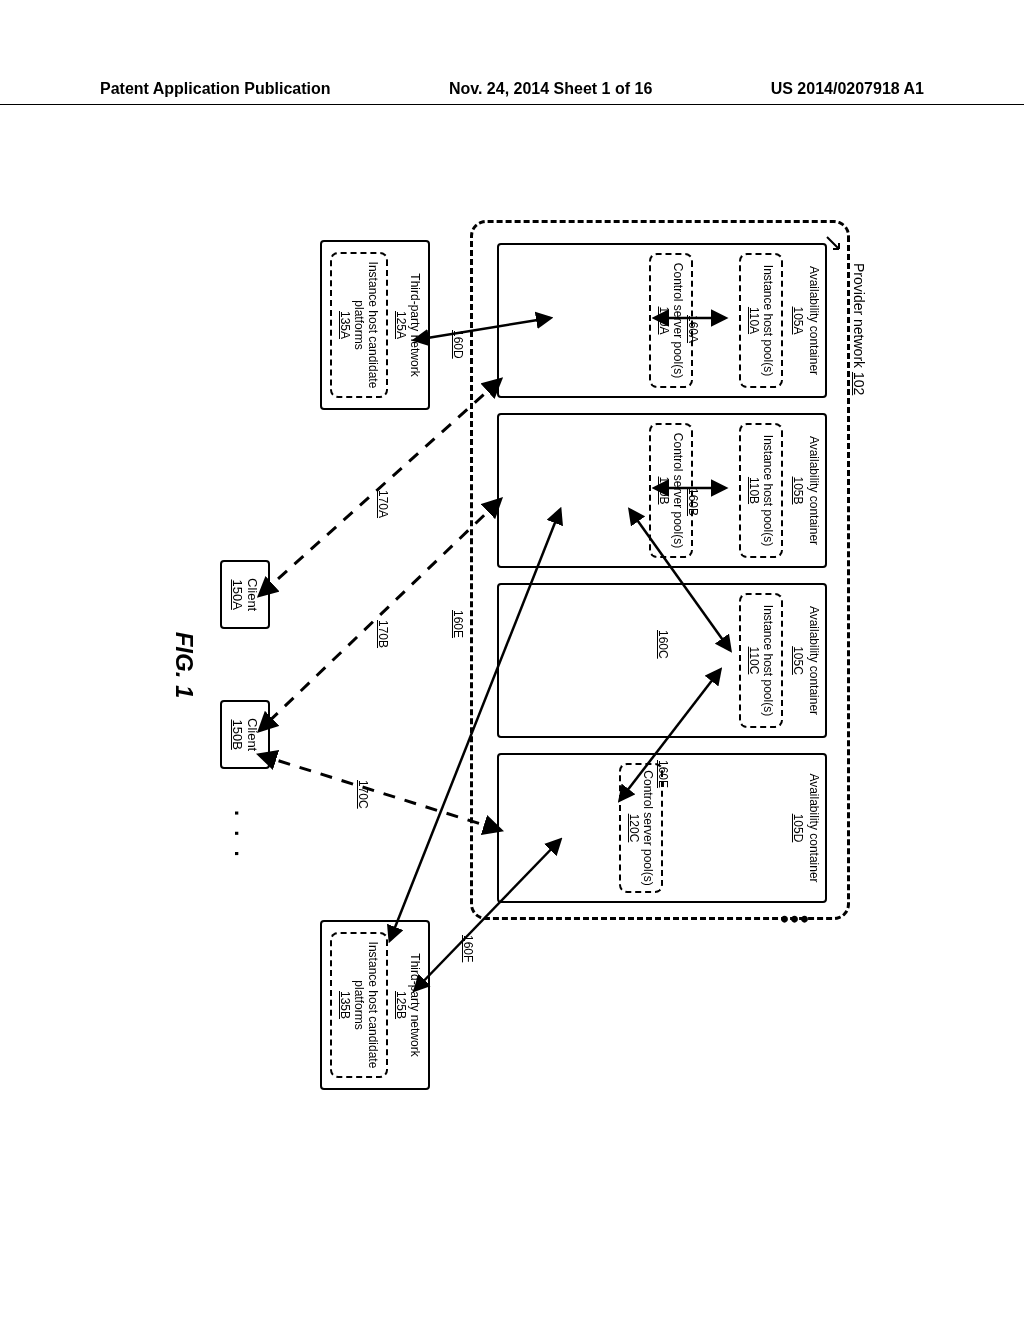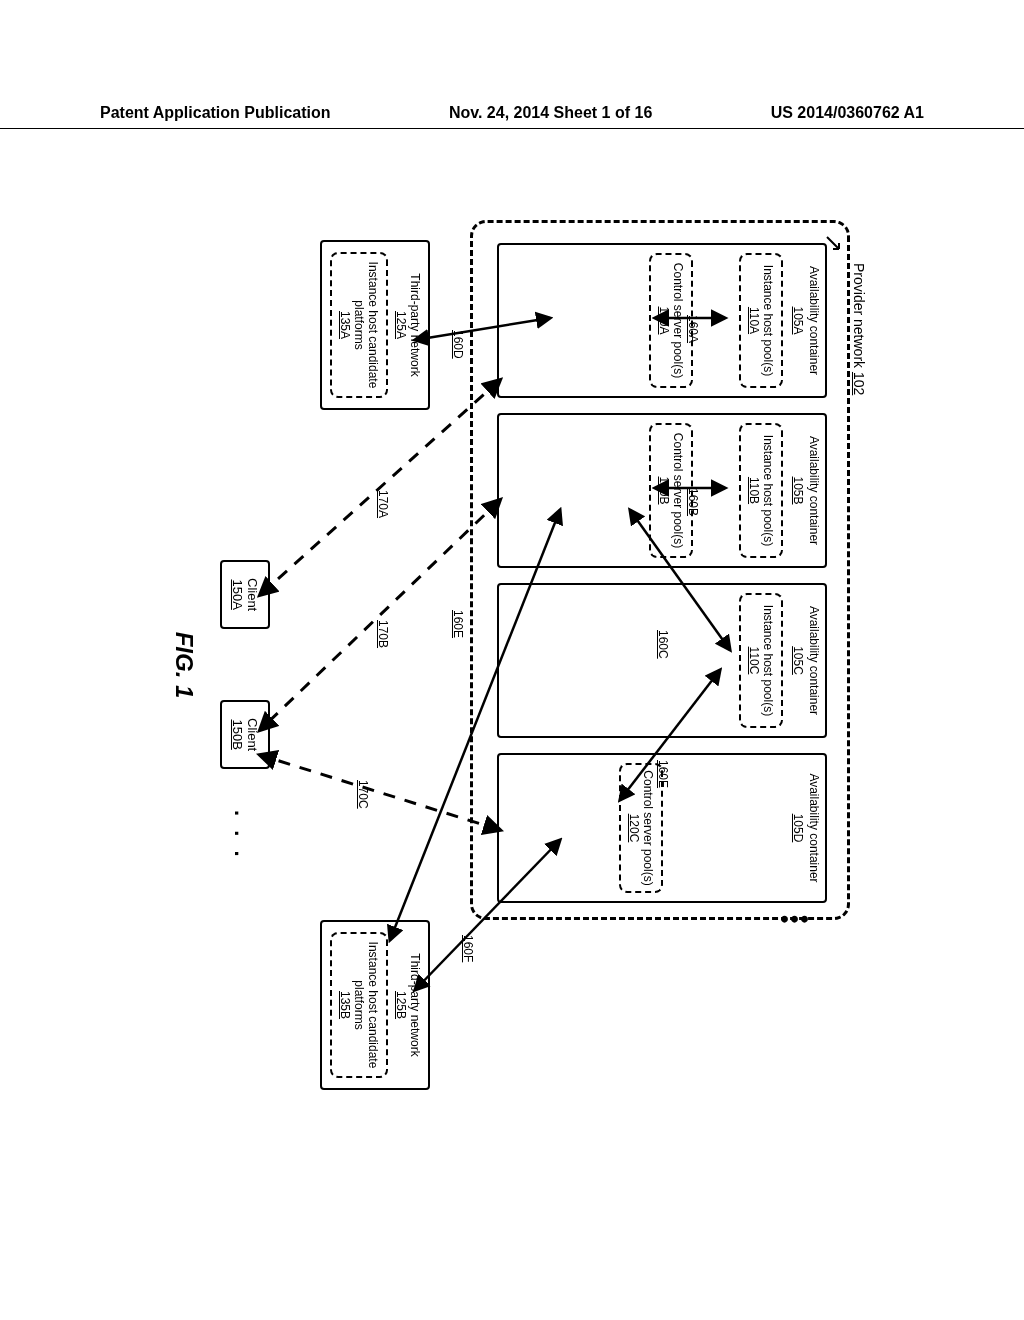"Patent Application Publication" .header { margin-top: 24px -> none }
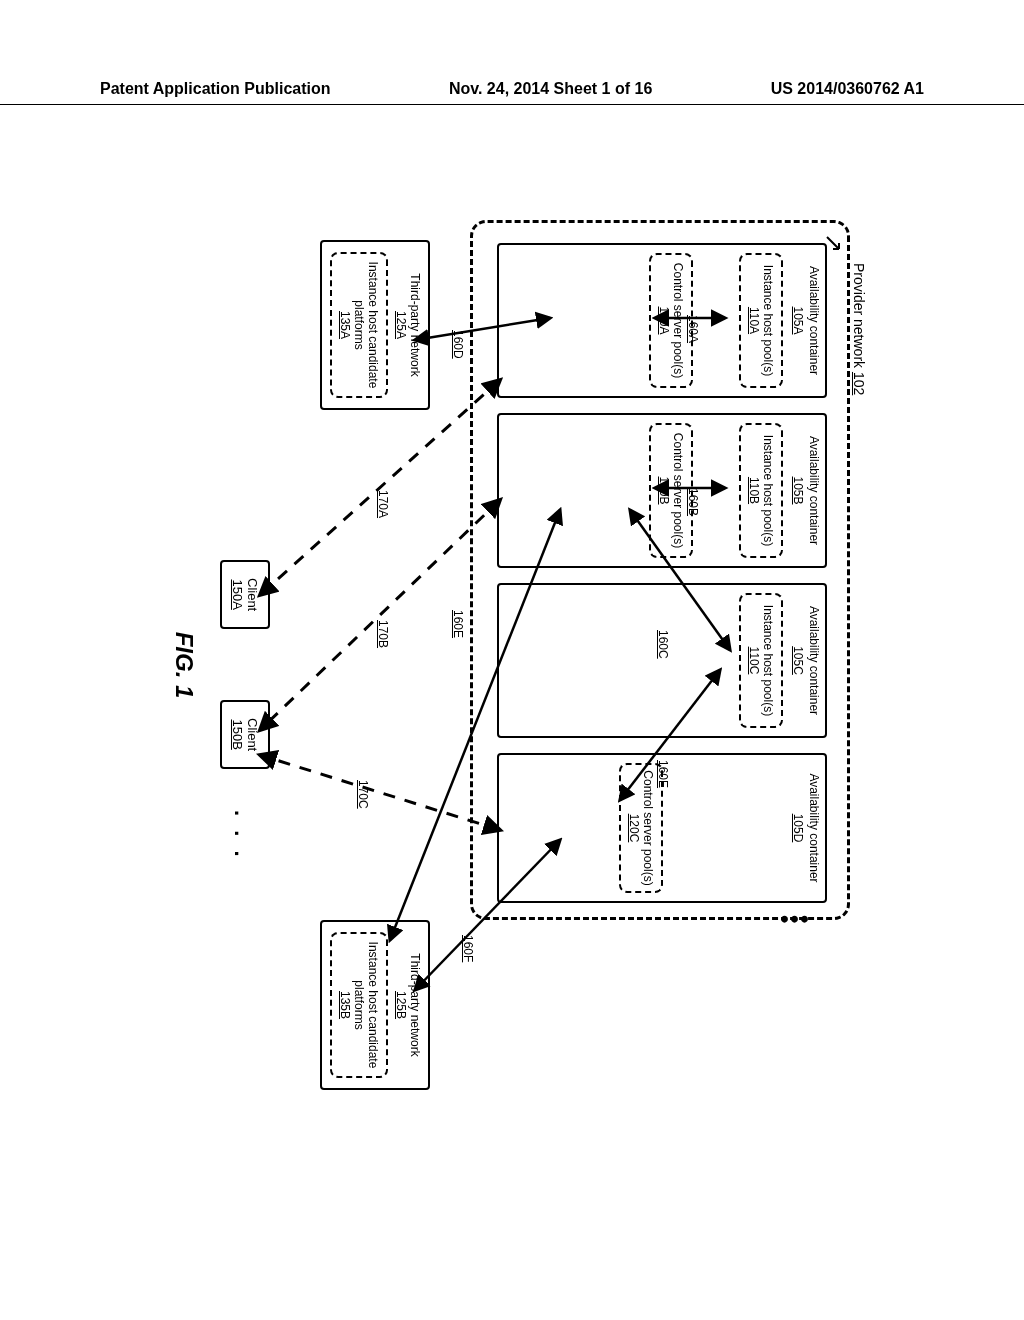"US 2014/0360762 A1" span { text: 2014/0360762 -> 2014/0207918 }
